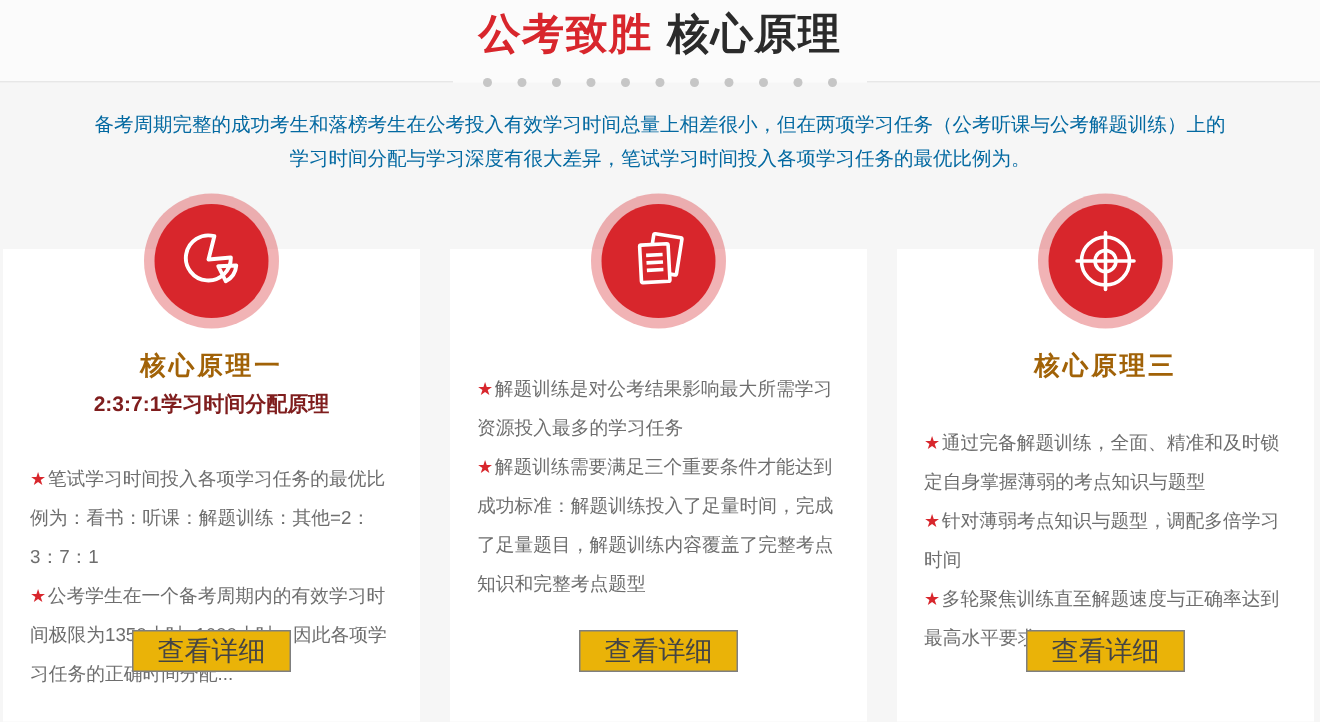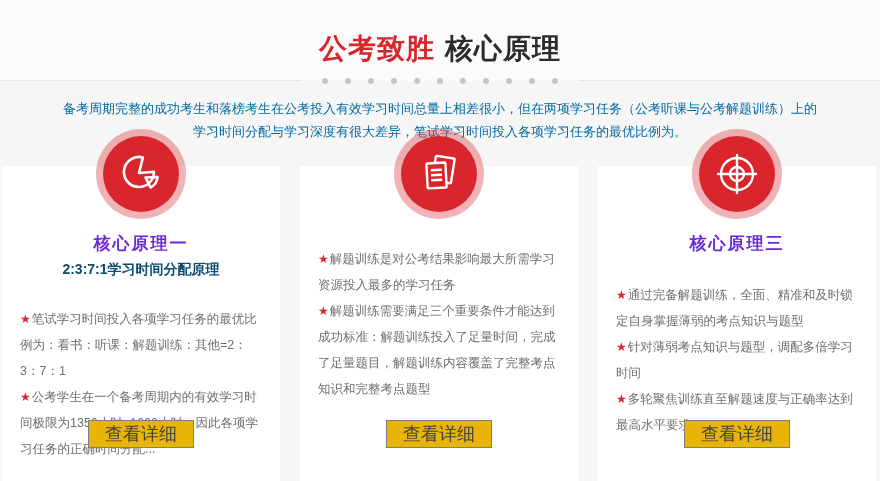"公考致胜 核心原理" .top-strip { padding-top: 30px -> 4px }
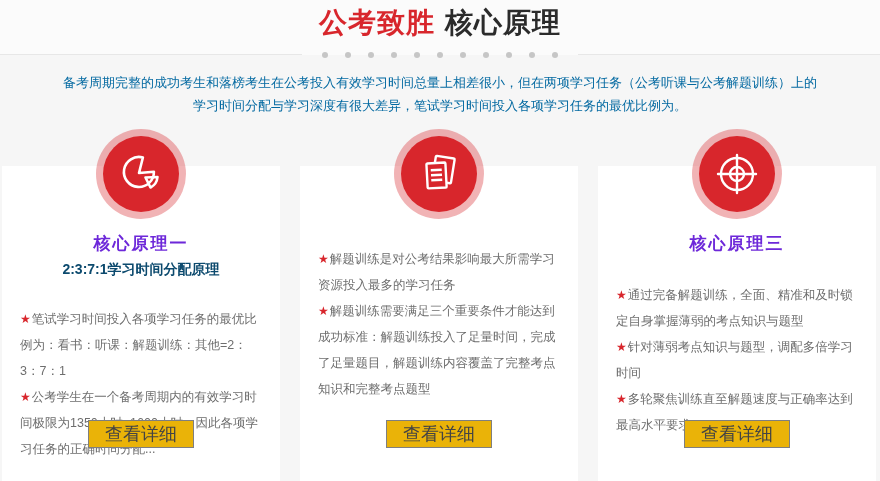"核心原理一" .card-title { color: #6d28d9 -> #a16207 }
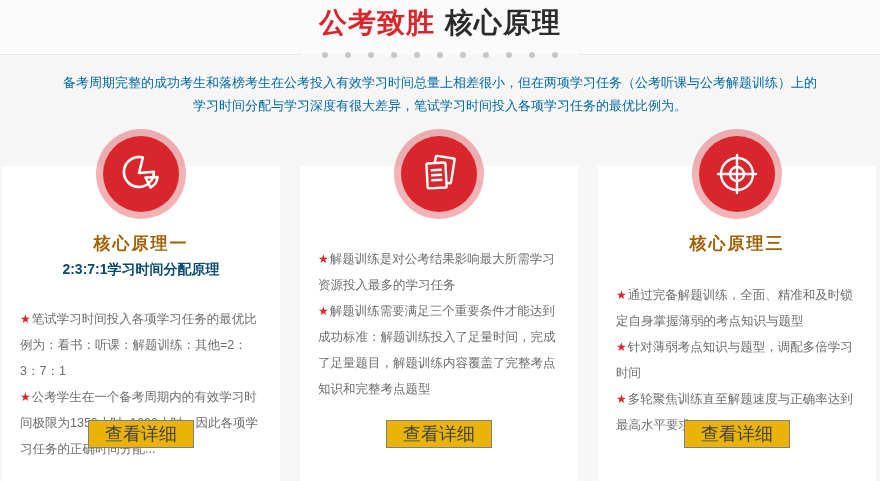"2:3:7:1学习时间分配原理" .card-subtitle { color: #0c4a6e -> #7f1d1d }
